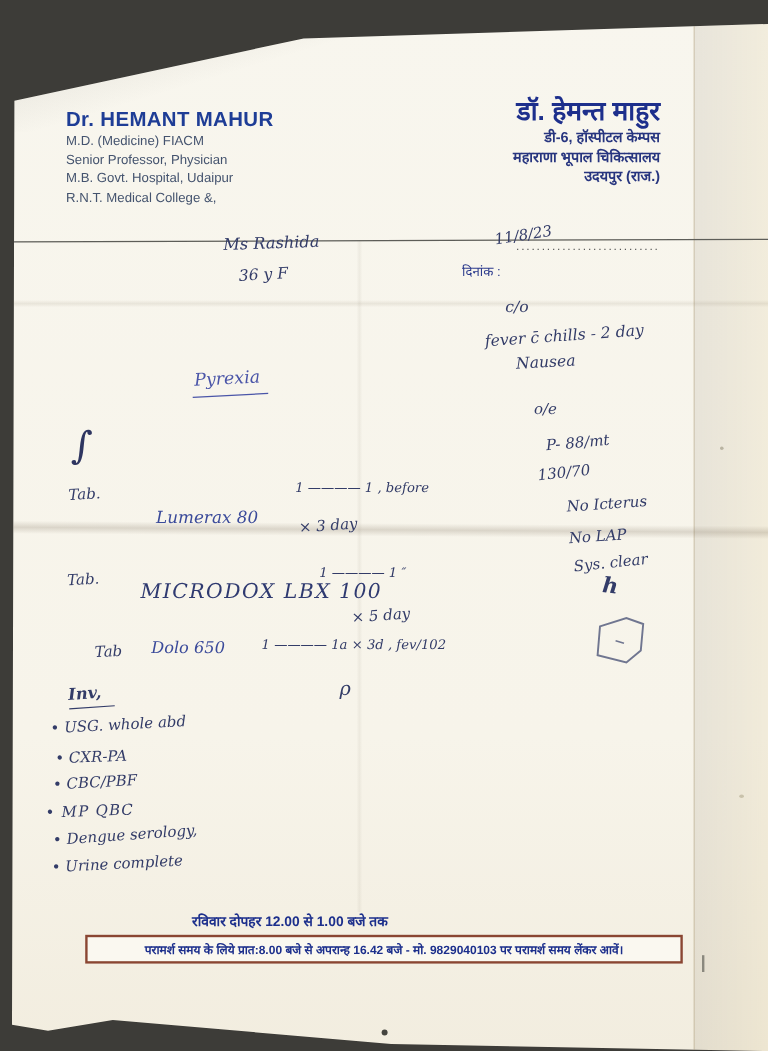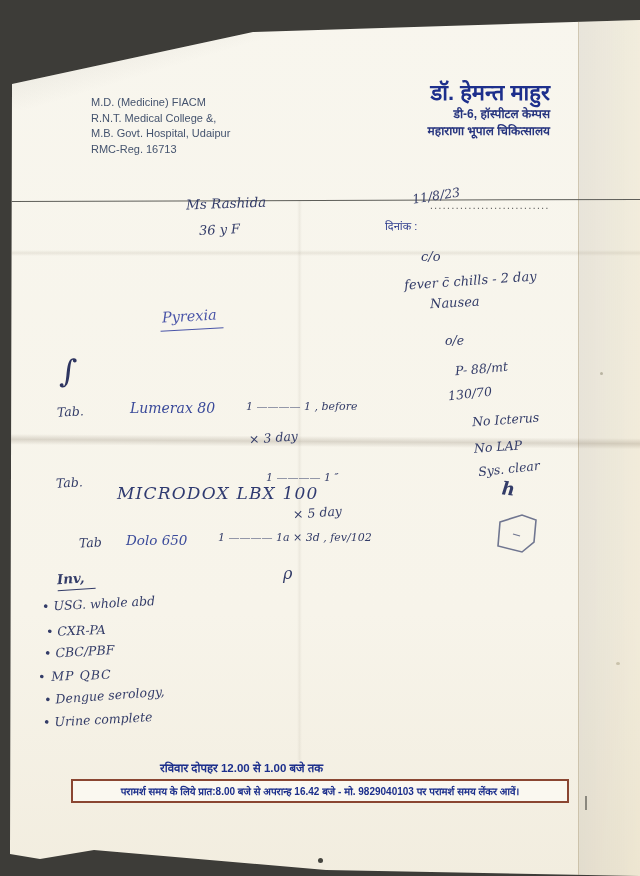"Dr. HEMANT MAHUR" div.nm { html: none -> <div>Dr. HEMANT MAHUR</div> }
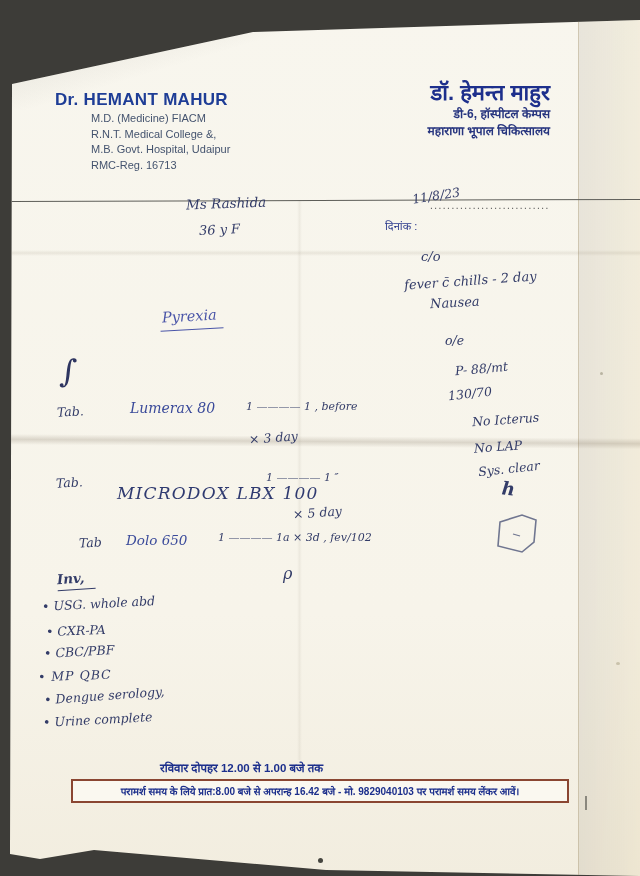"M.D. (Medicine) FIACM" #hdr-en .ln { margin-left: 36px -> none }
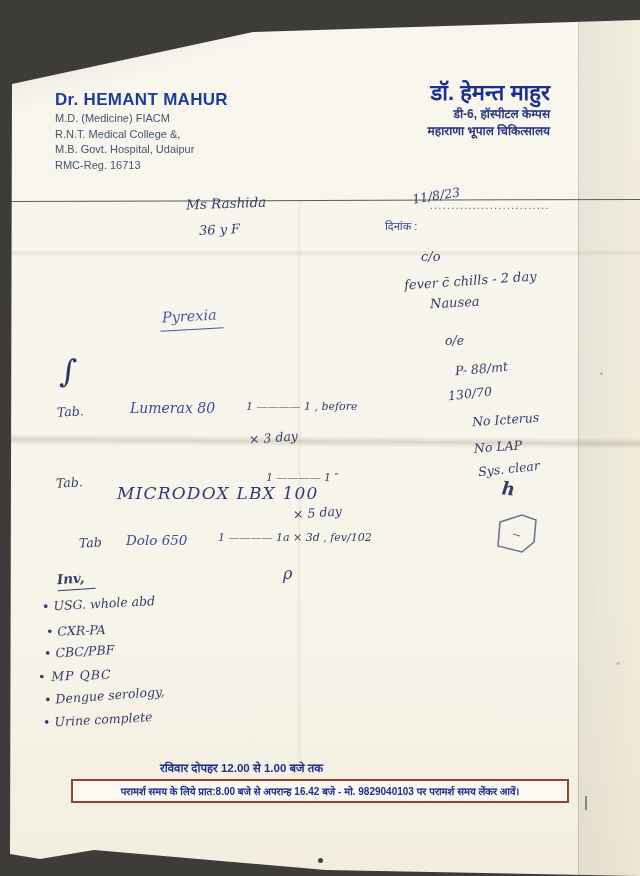"Senior Professor, Physician" div.ln { html: none -> <div>Senior Professor, Physician</div> }
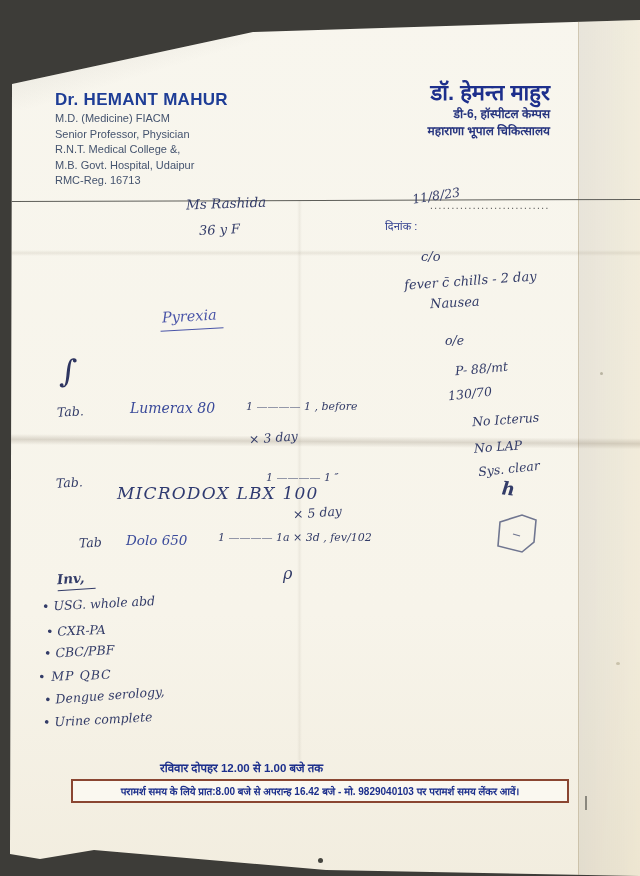"उदयपुर (राज.)" div.ln { html: none -> <div>उदयपुर (राज.)</div> }
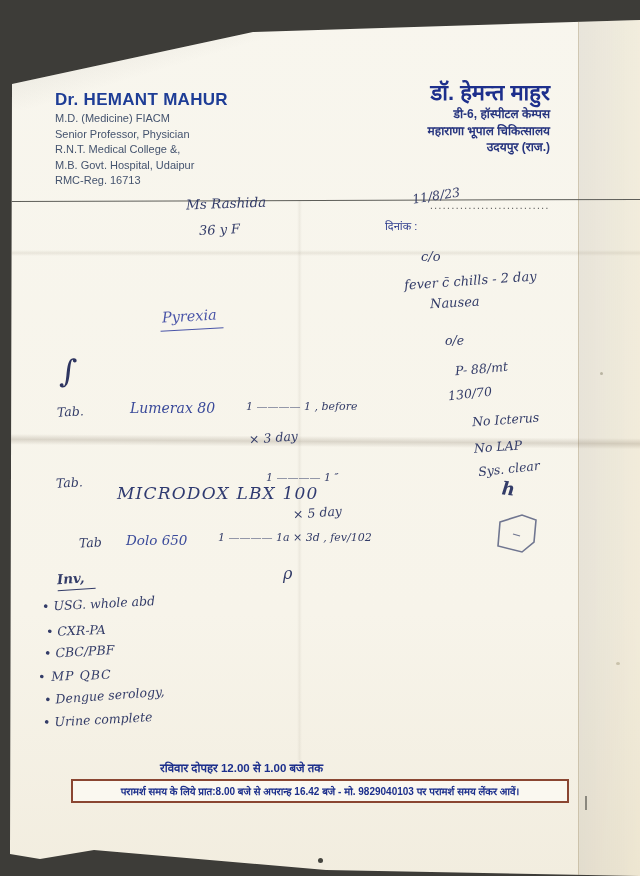"R.N.T. Medical College &," div.ln { order: before "M.B. Govt. Hospital, Udaipur" -> after "M.B. Govt. Hospital, Udaipur" }
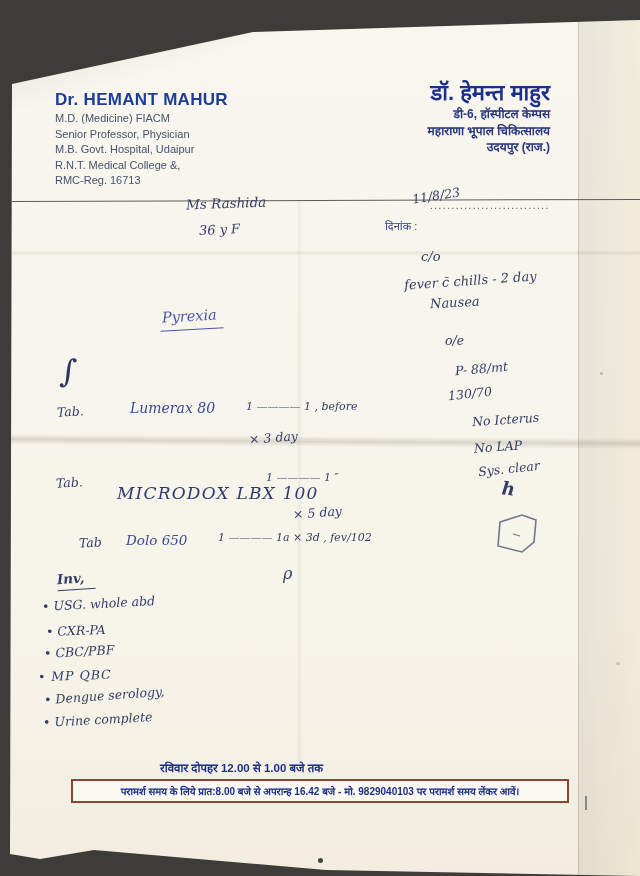"RMC-Reg. 16713" div.ln { html: <div>RMC-Reg. 16713</div> -> none }
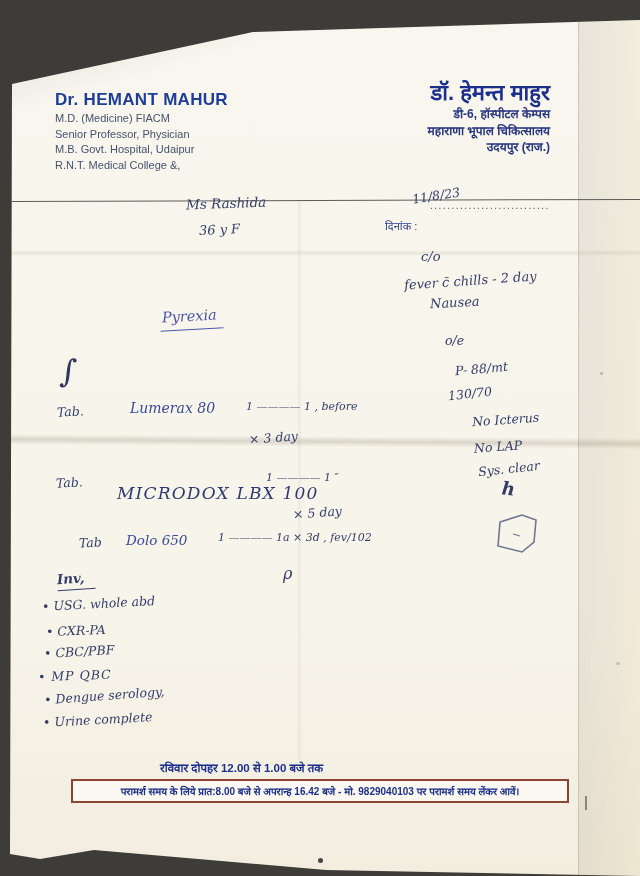"Lumerax 80" #rx0-drug { top: 400px -> 424px }
